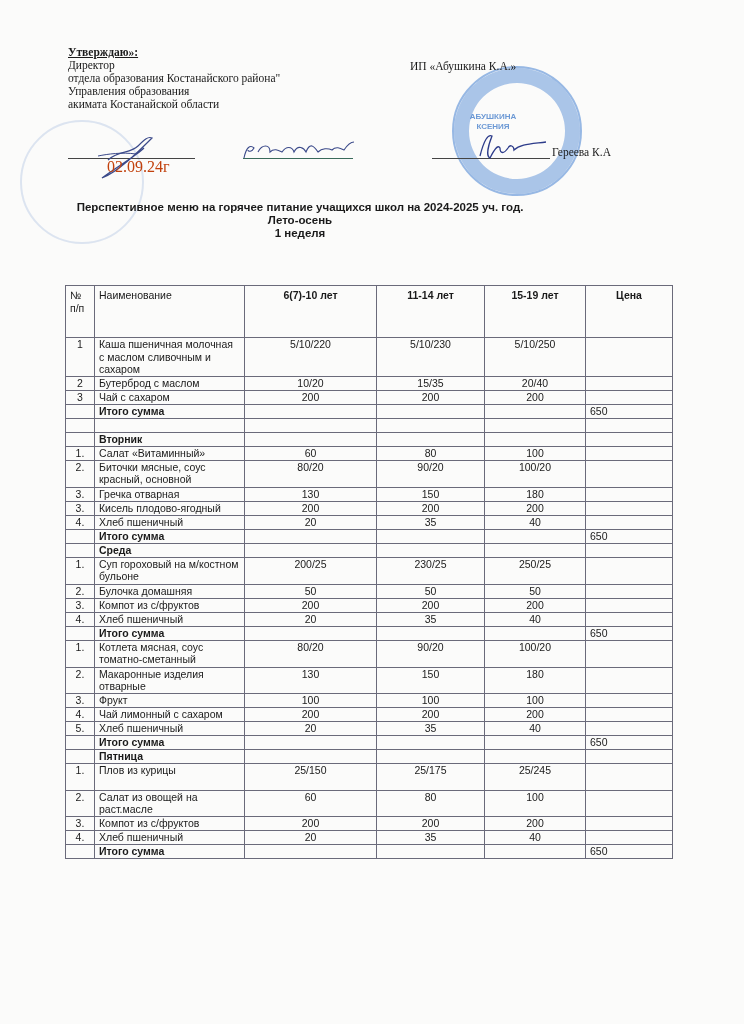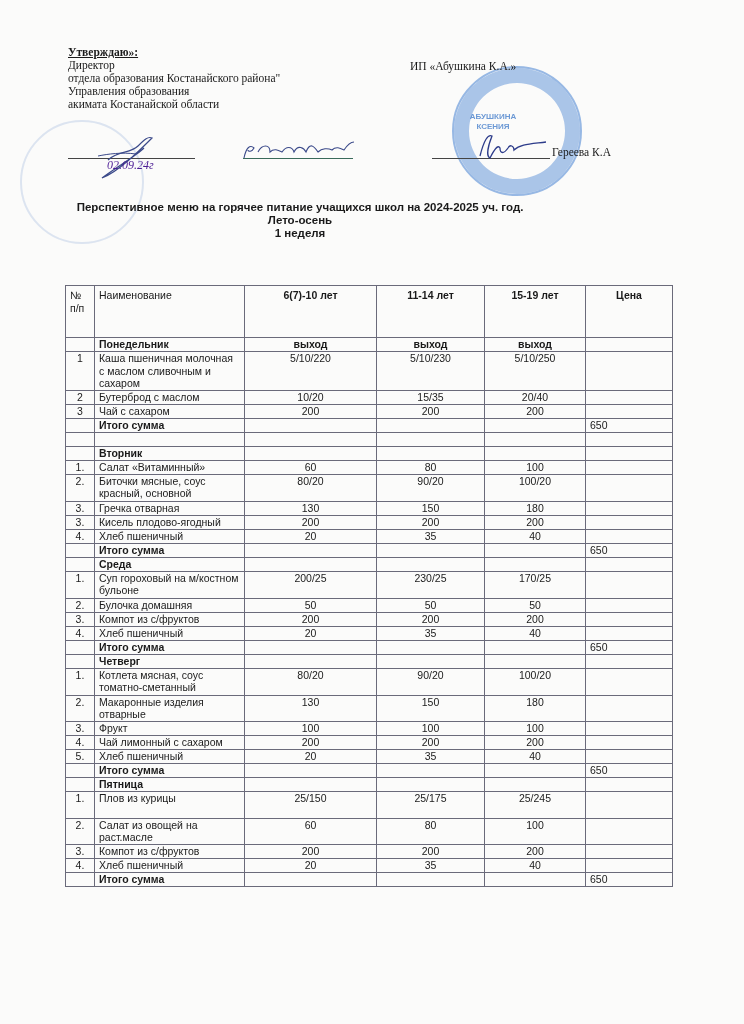"02.09.24г" div.sig { color: #4c1d95 -> #c2410c; font-size: 12px -> 16px; font-style: italic -> none }
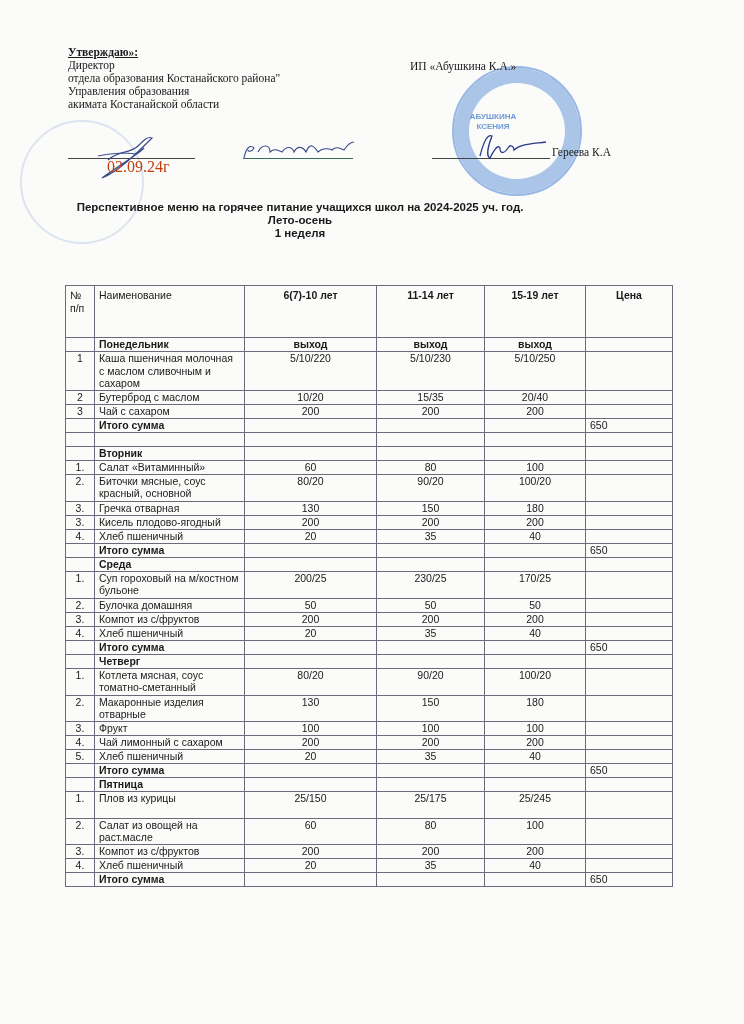"Понедельник" tr.r1 { html: <tr> <td></td> <td>Понедельник</td> <td>выход</td> <td>выход</td> <td>выход</td> <td></td> </tr> -> none }
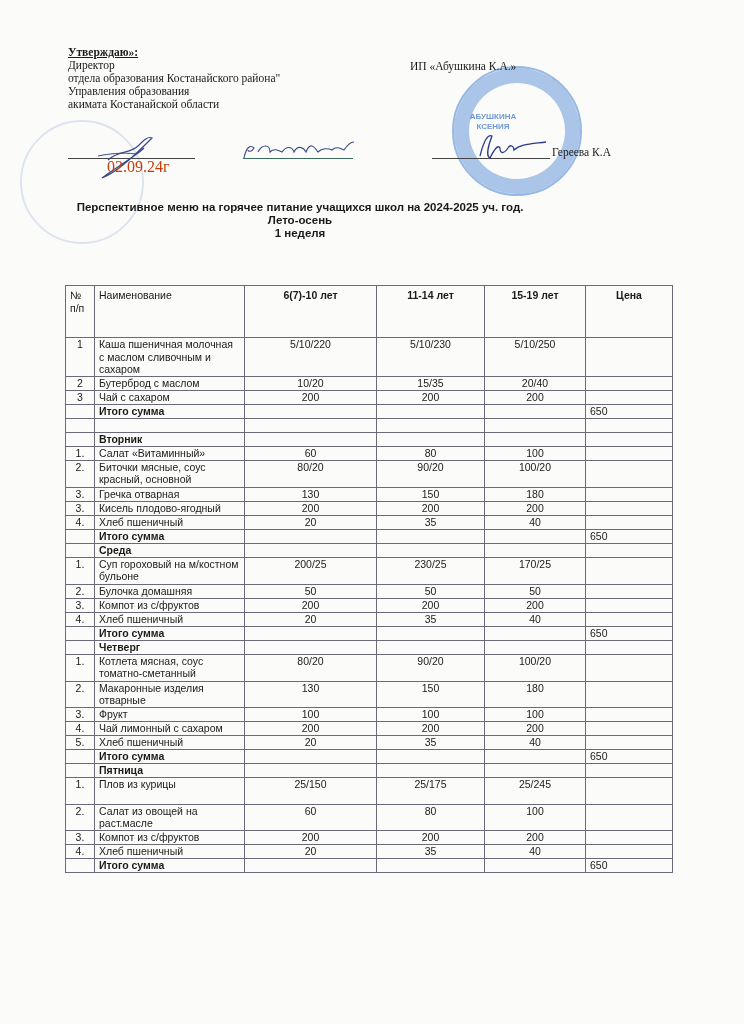"170/25" td.val { text: 170/25 -> 250/25 }
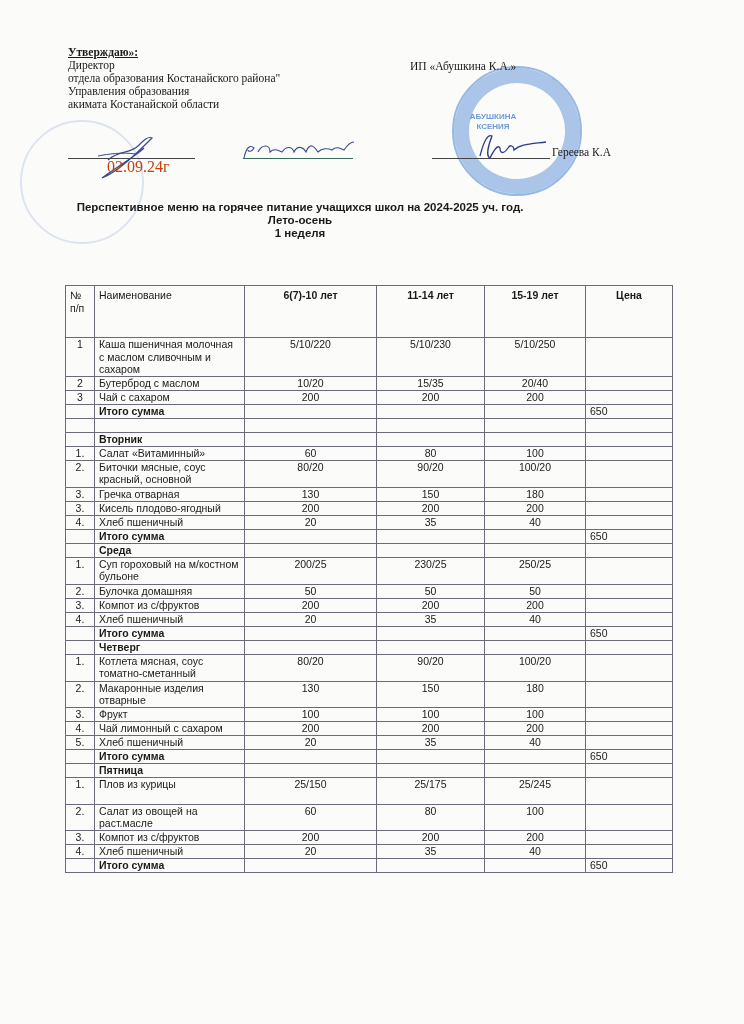"Четверг" tr.r1 { html: <tr> <td></td> <td>Четверг</td> <td></td> <td></td> <td></td> <td></td> </tr> -> none }
